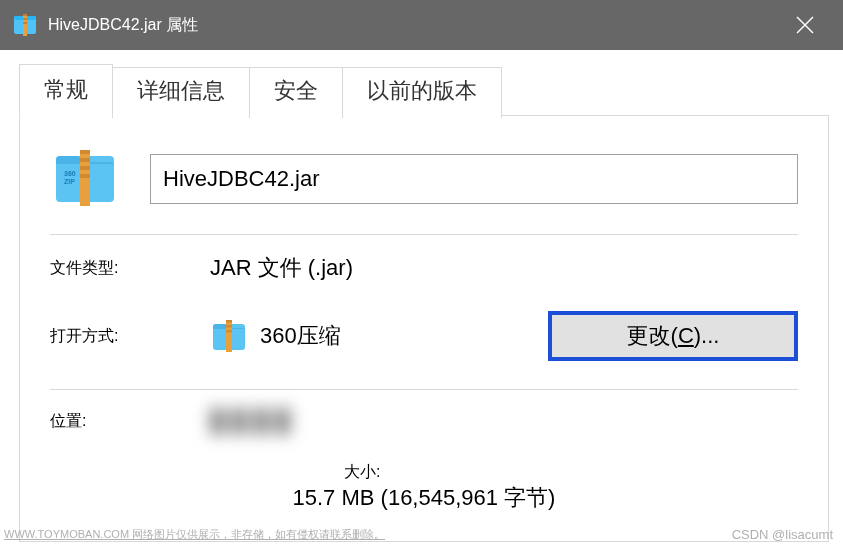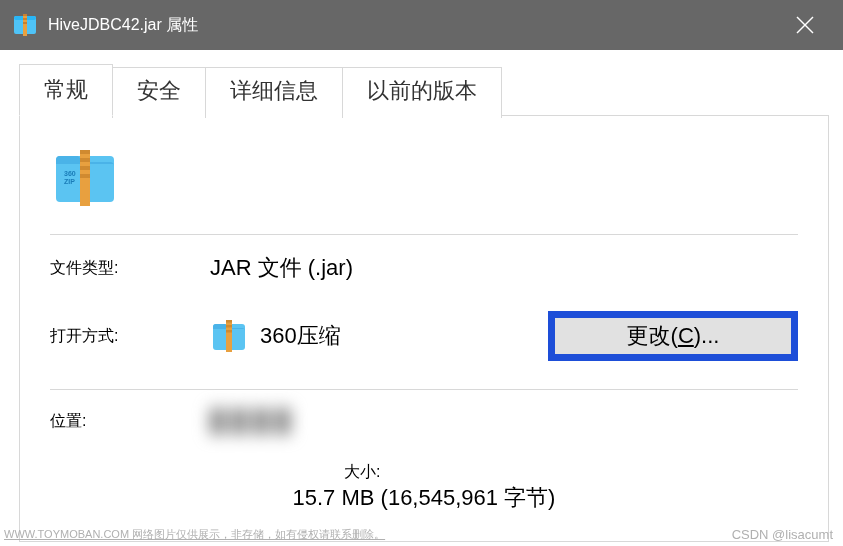"安全" div.tab { order: before "详细信息" -> after "详细信息" }
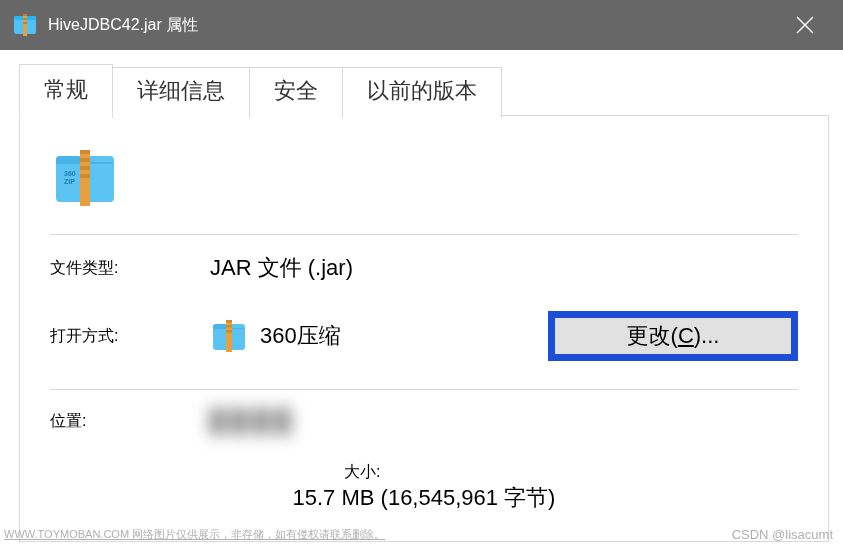"HiveJDBC42.jar" input.filename-input { html: none -> <input> }
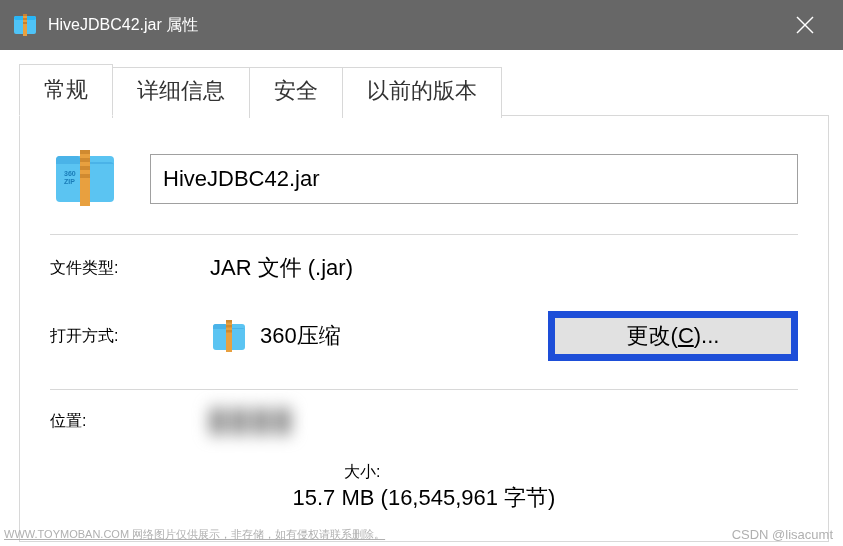"更改(C)..." .change-btn { border: 7px solid #1d4ed8 -> 4px solid #1d4ed8 }
